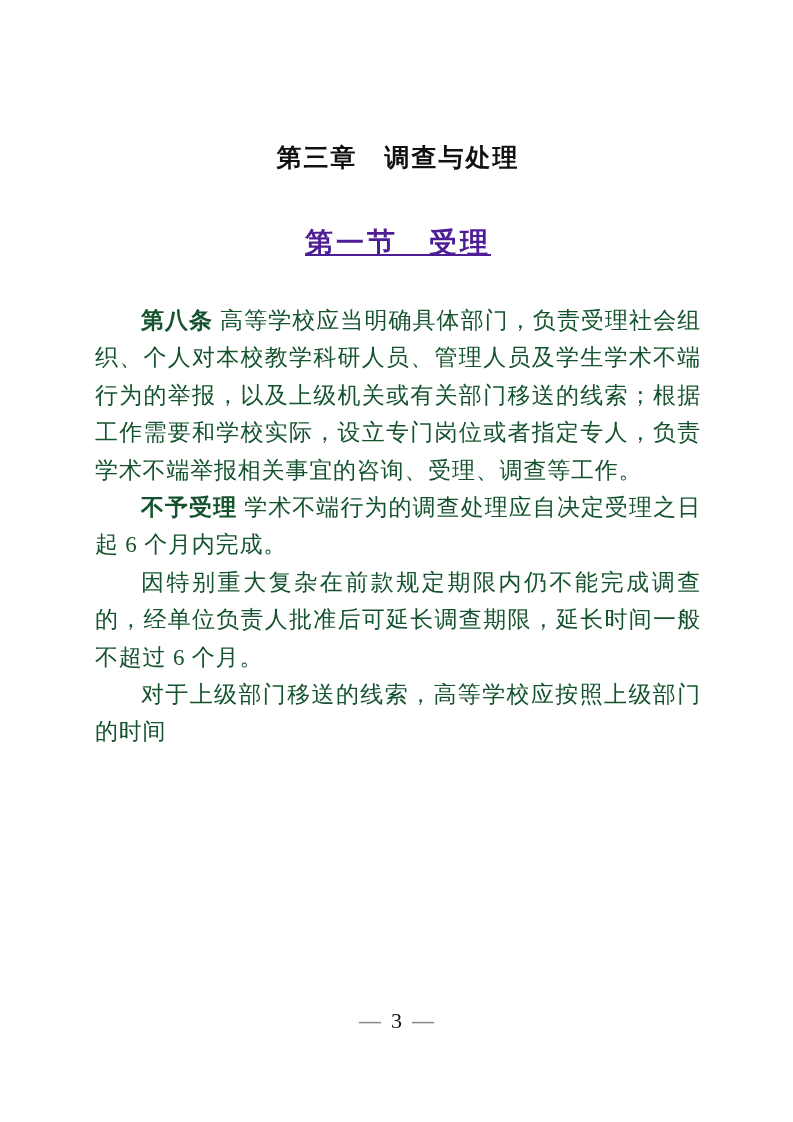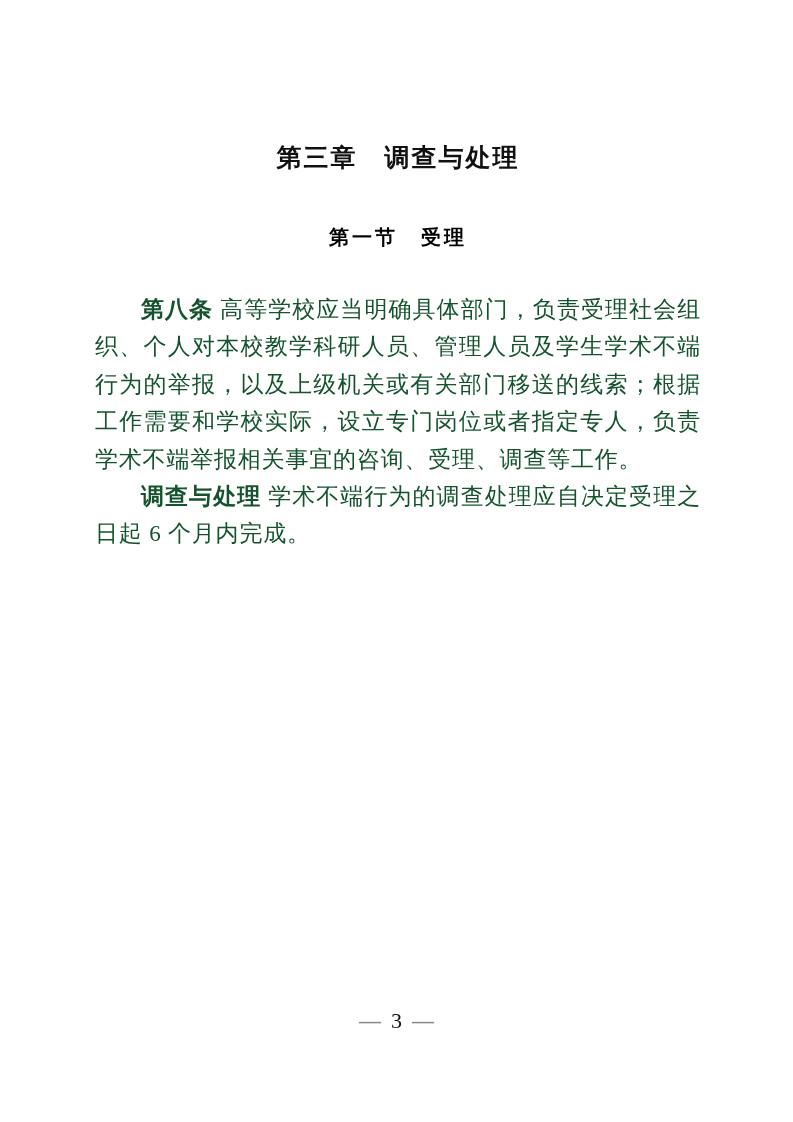"第一节 受理" .section-title { color: #000000 -> #4c1d95; font-size: 20px -> 28px; text-decoration: none -> underline }
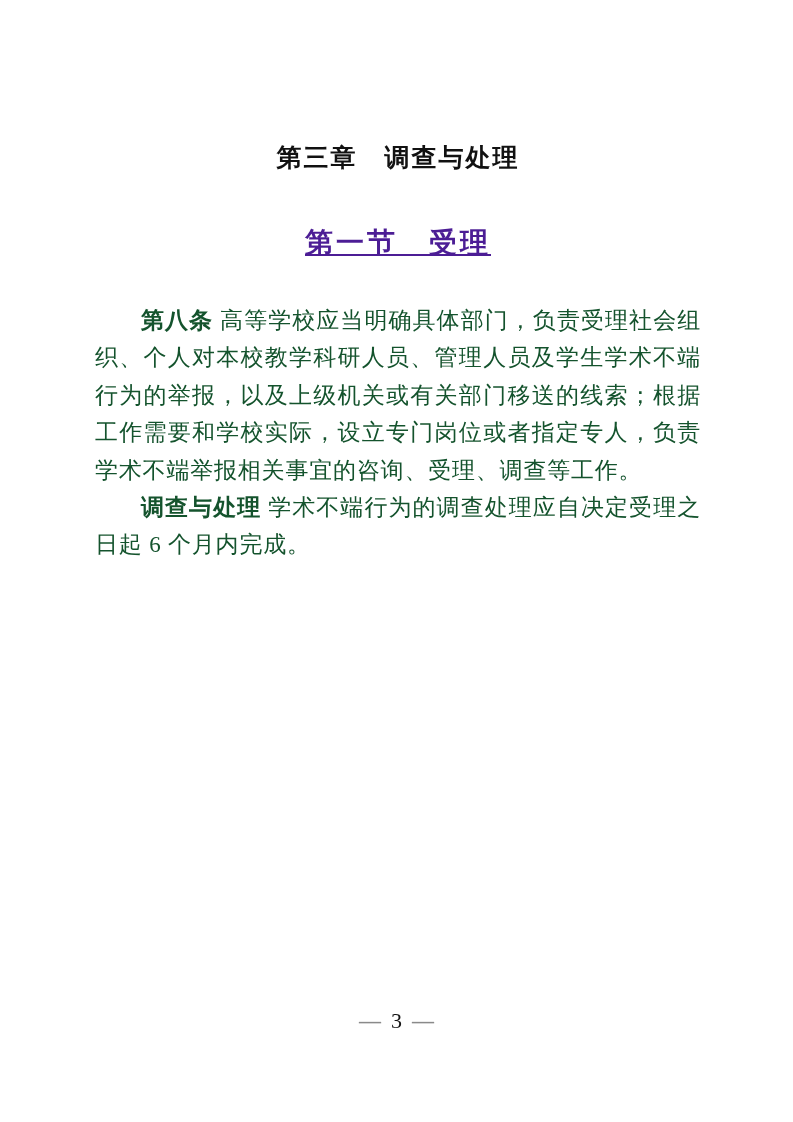"调查与处理" span.para-lead { text: 调查与处 -> 不予受 }
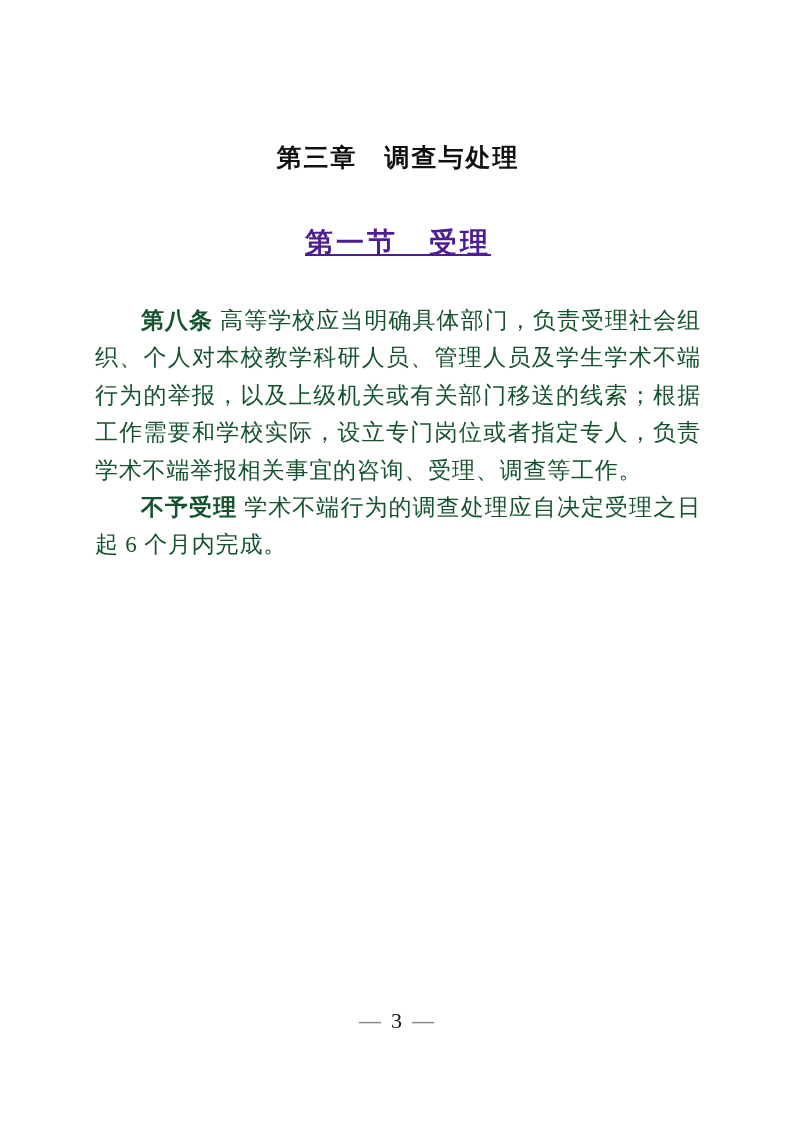"因特别重大复杂在前款规定期限内仍不能完成调查的，经单位负责人批准后可延长调查期限" p { html: none -> <p><span></span><span>因特别重大复杂在前款规定期限内仍不能完成调查的，经单位负责人批准后可延长调查期限，延长时间一般不超过 6 个月。</span></p> }
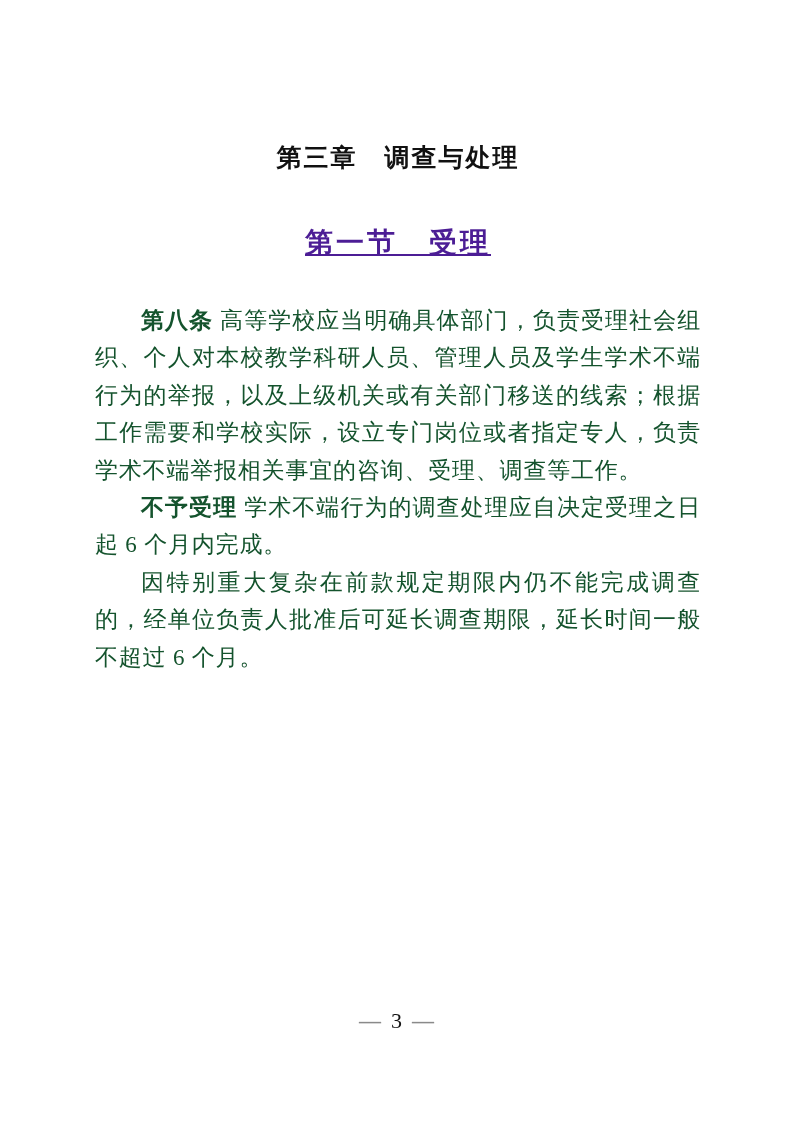"对于上级部门移送的线索，高等学校应按照上级部门的时间" p { html: none -> <p><span></span><span>对于上级部门移送的线索，高等学校应按照上级部门的时间</span></p> }
